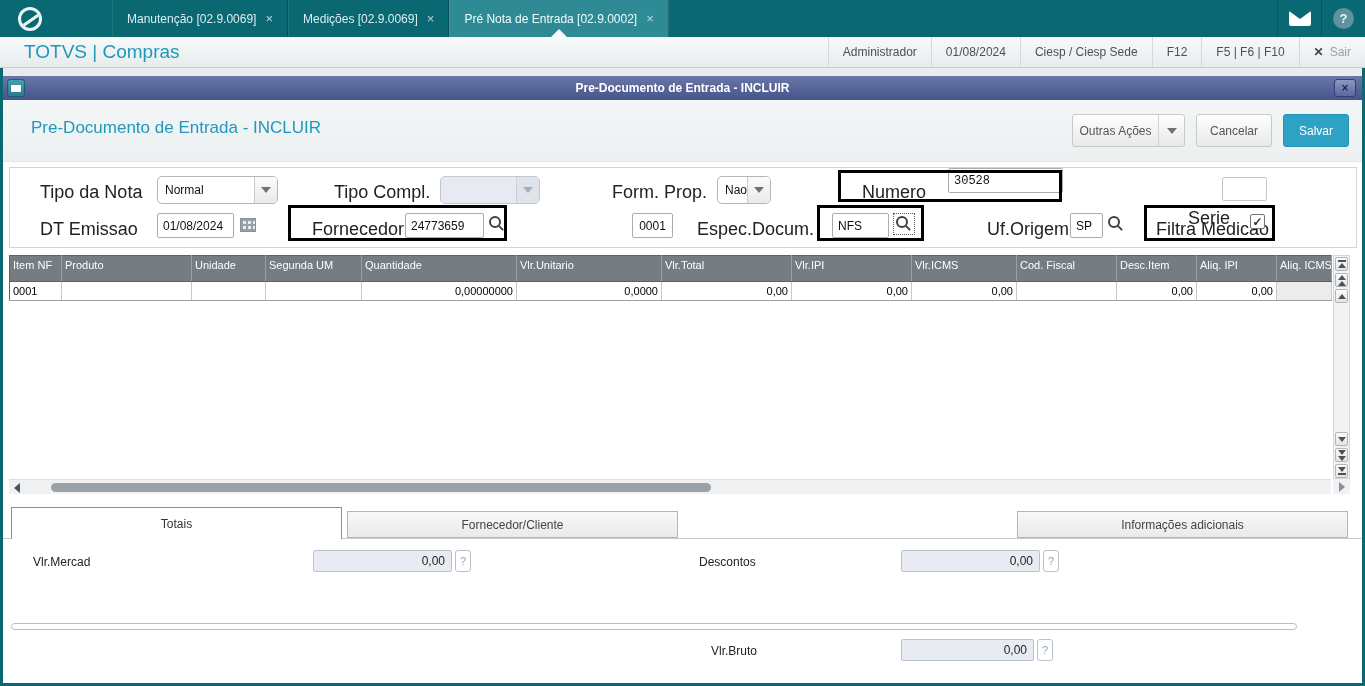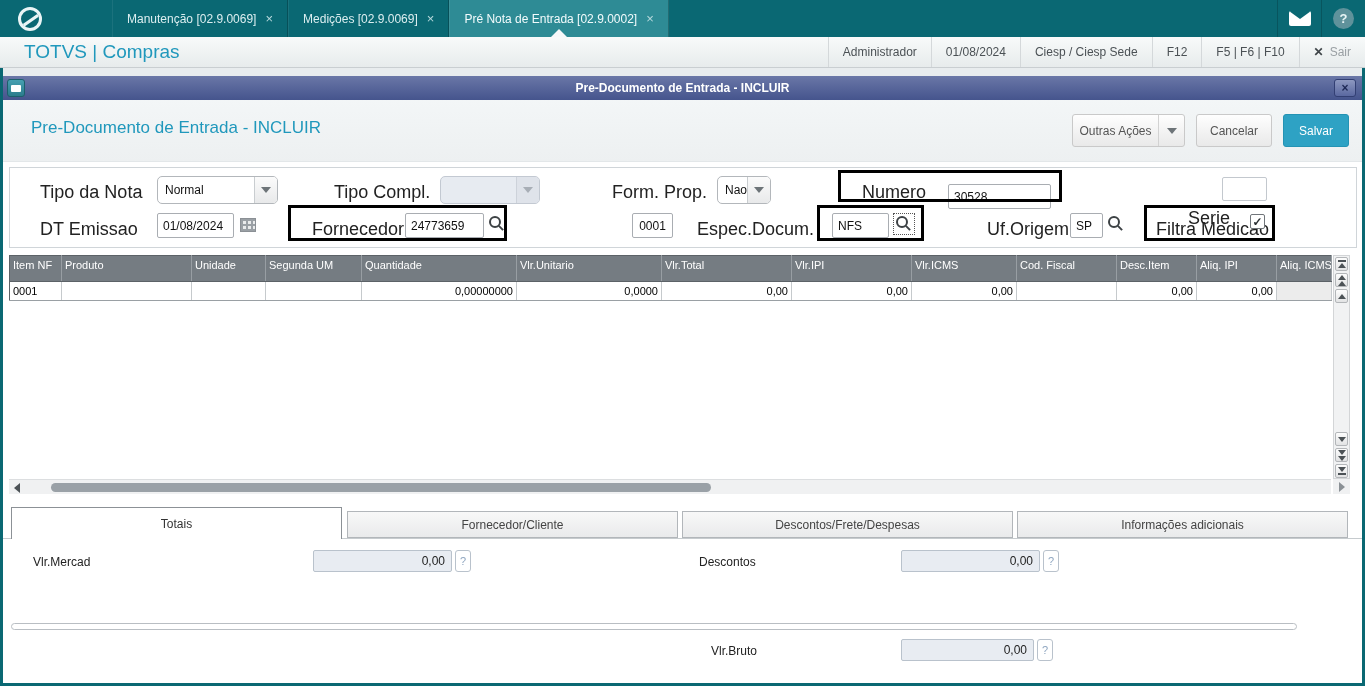"30528" input.finput { font-family: none -> Liberation Mono, monospace; top: 16px -> 0; width: 103px -> 115px }
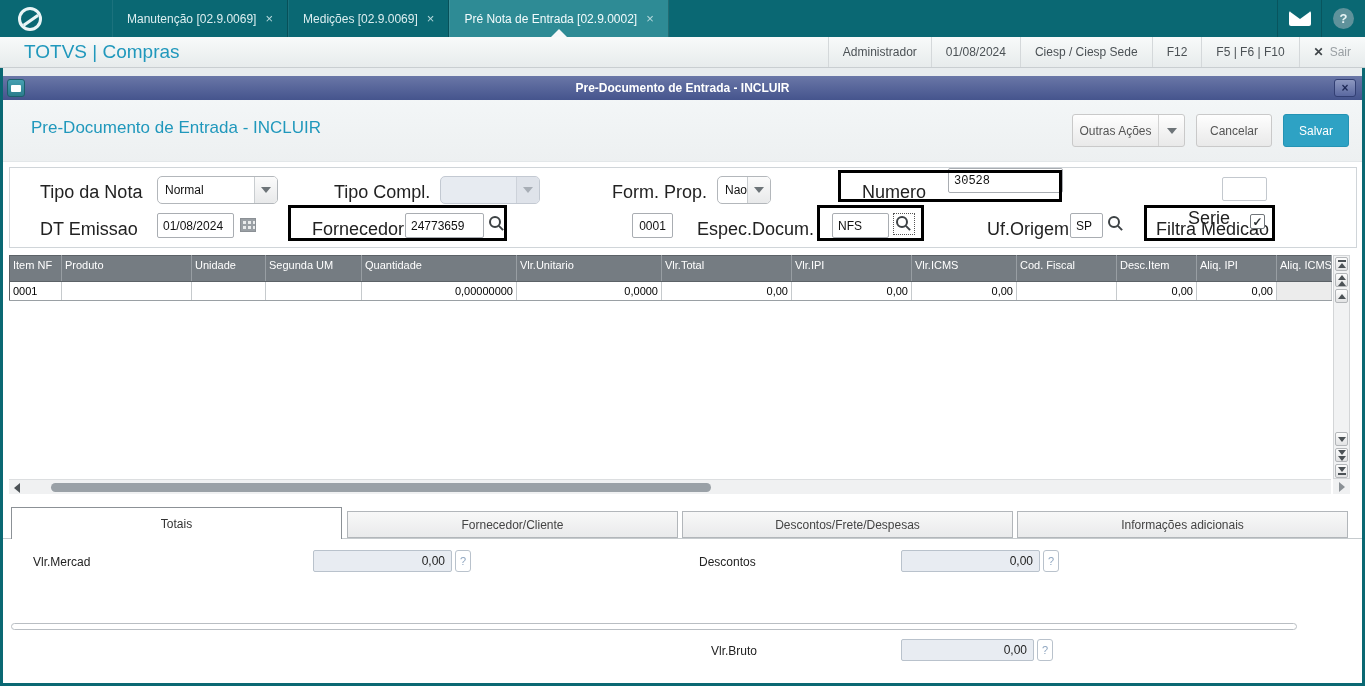"Descontos/Frete/Despesas" div.ftab { html: <div>Descontos/Frete/Despesas</div> -> none }
